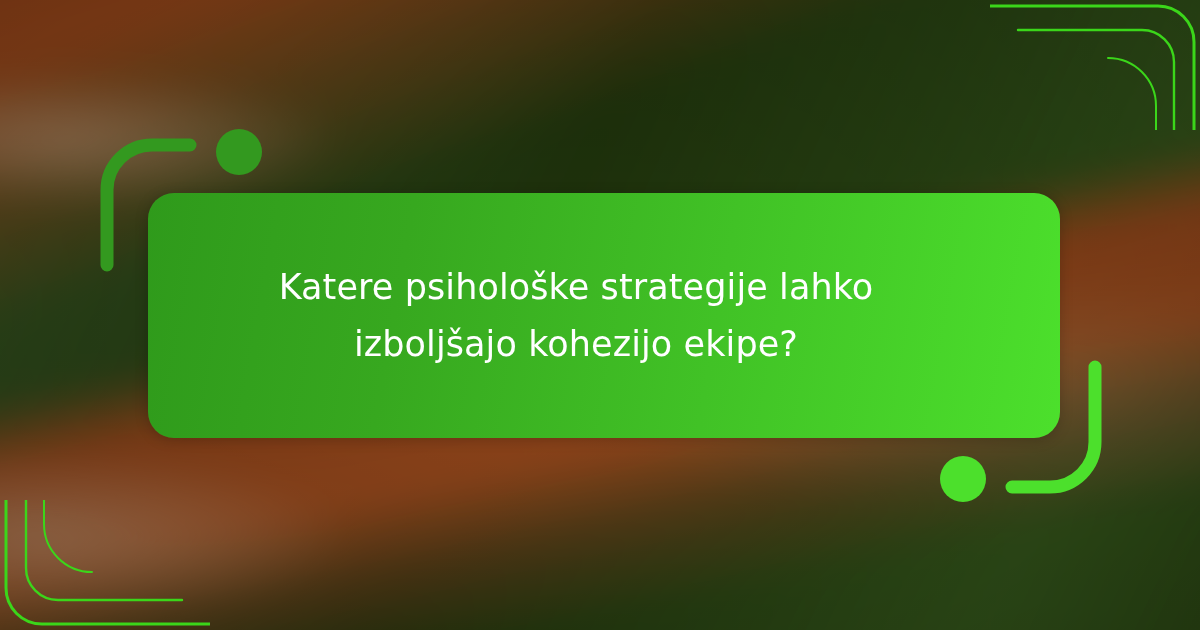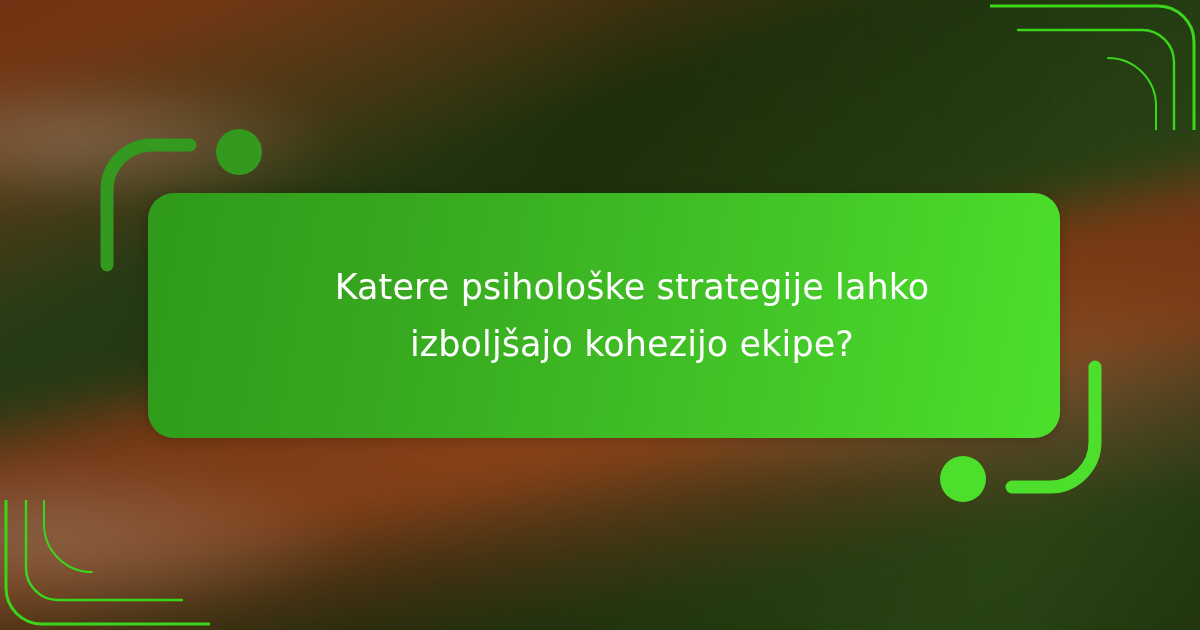"Katere psihološke strategije lahko" .card { justify-content: flex-end -> flex-start }
